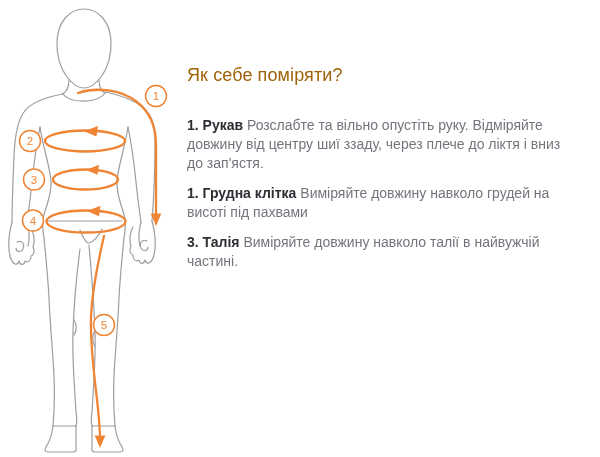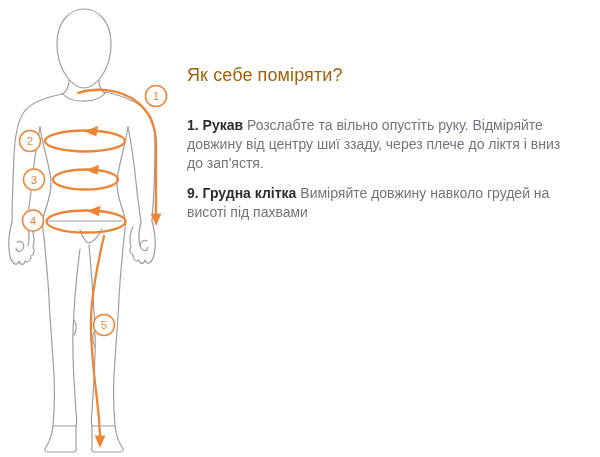"9. Грудна клітка" strong { text: 9 -> 1 }
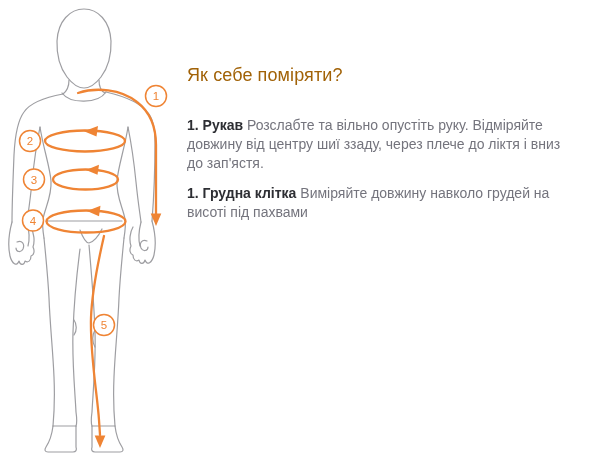"3. Талія Виміряйте довжину навколо" p.item { html: none -> <p><strong>3. Талія</strong><span> Виміряйте довжину навколо талії в найвужчій частині.</span></p> }
